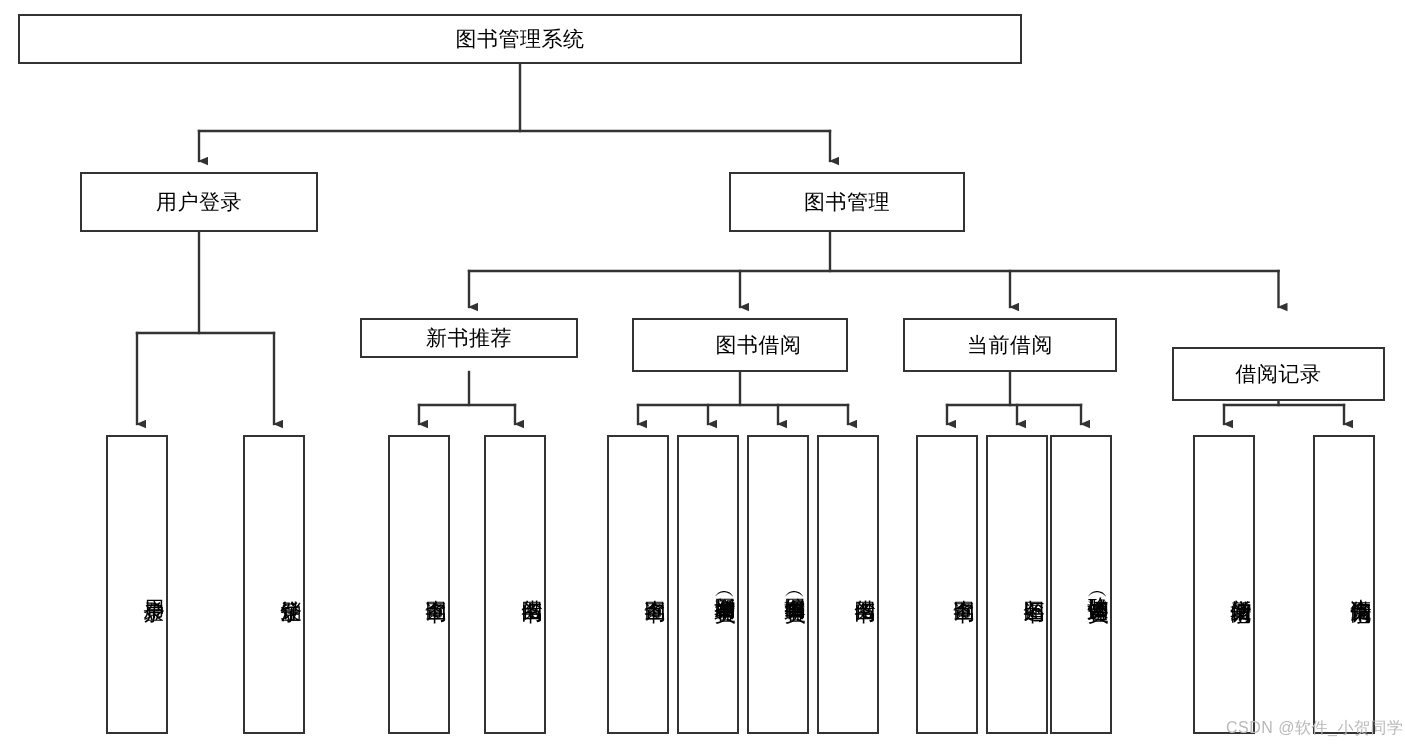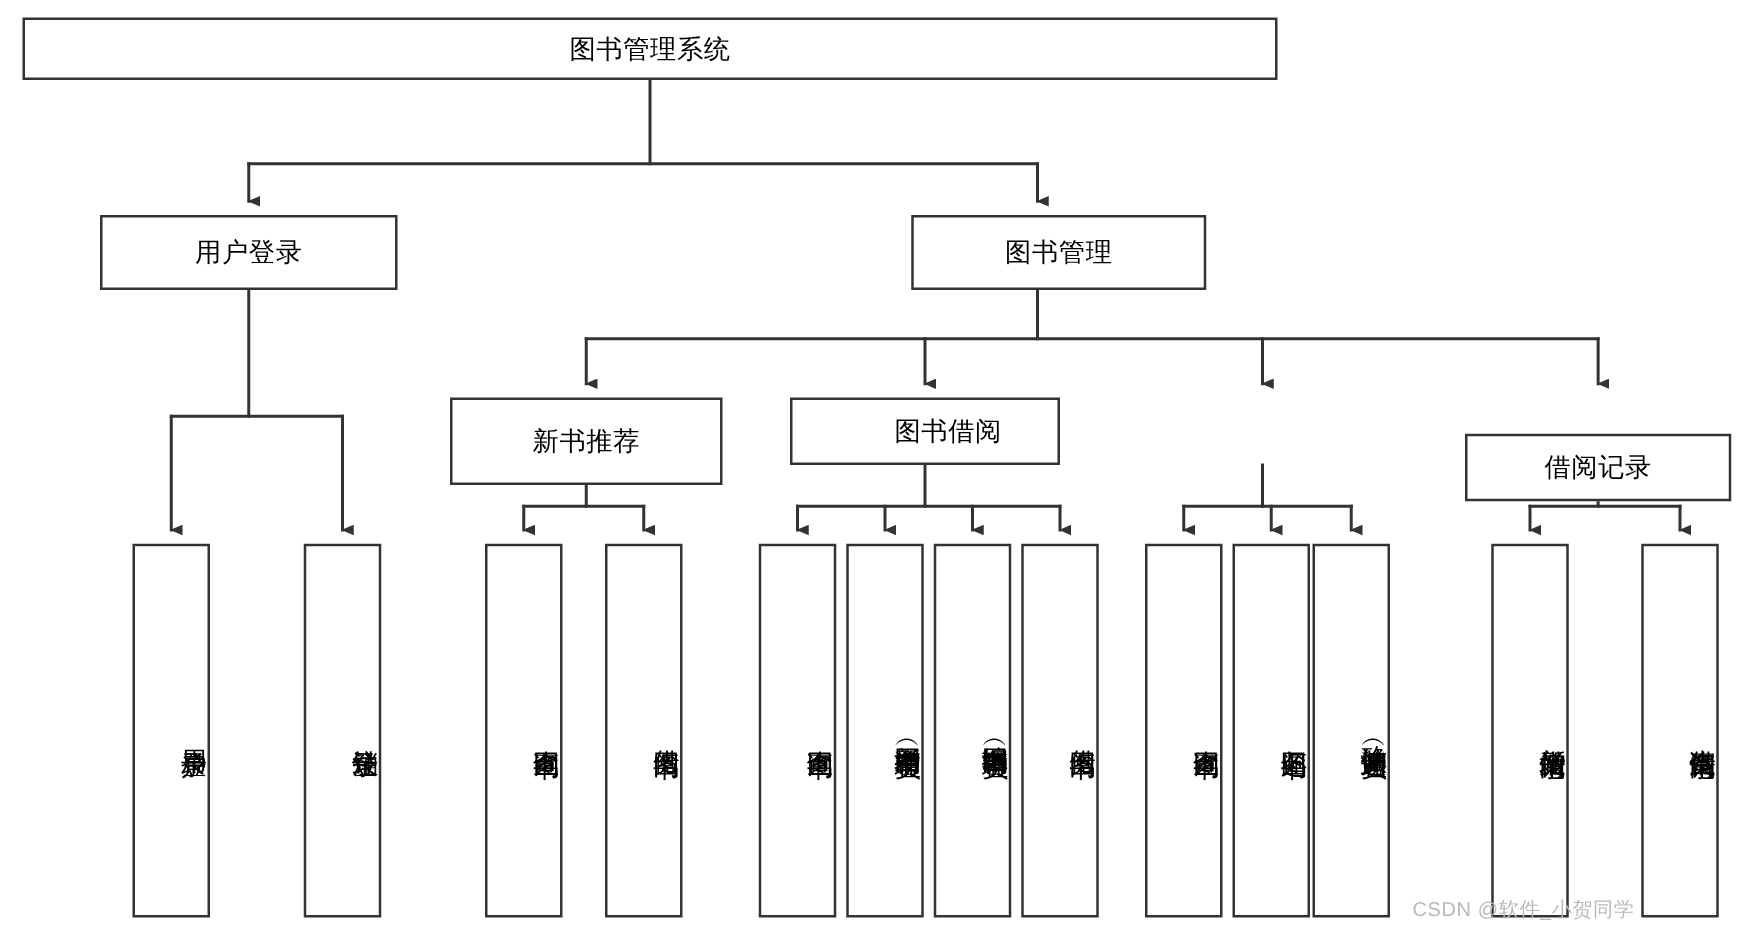"新书推荐" div.node { height: 70px -> 40px }
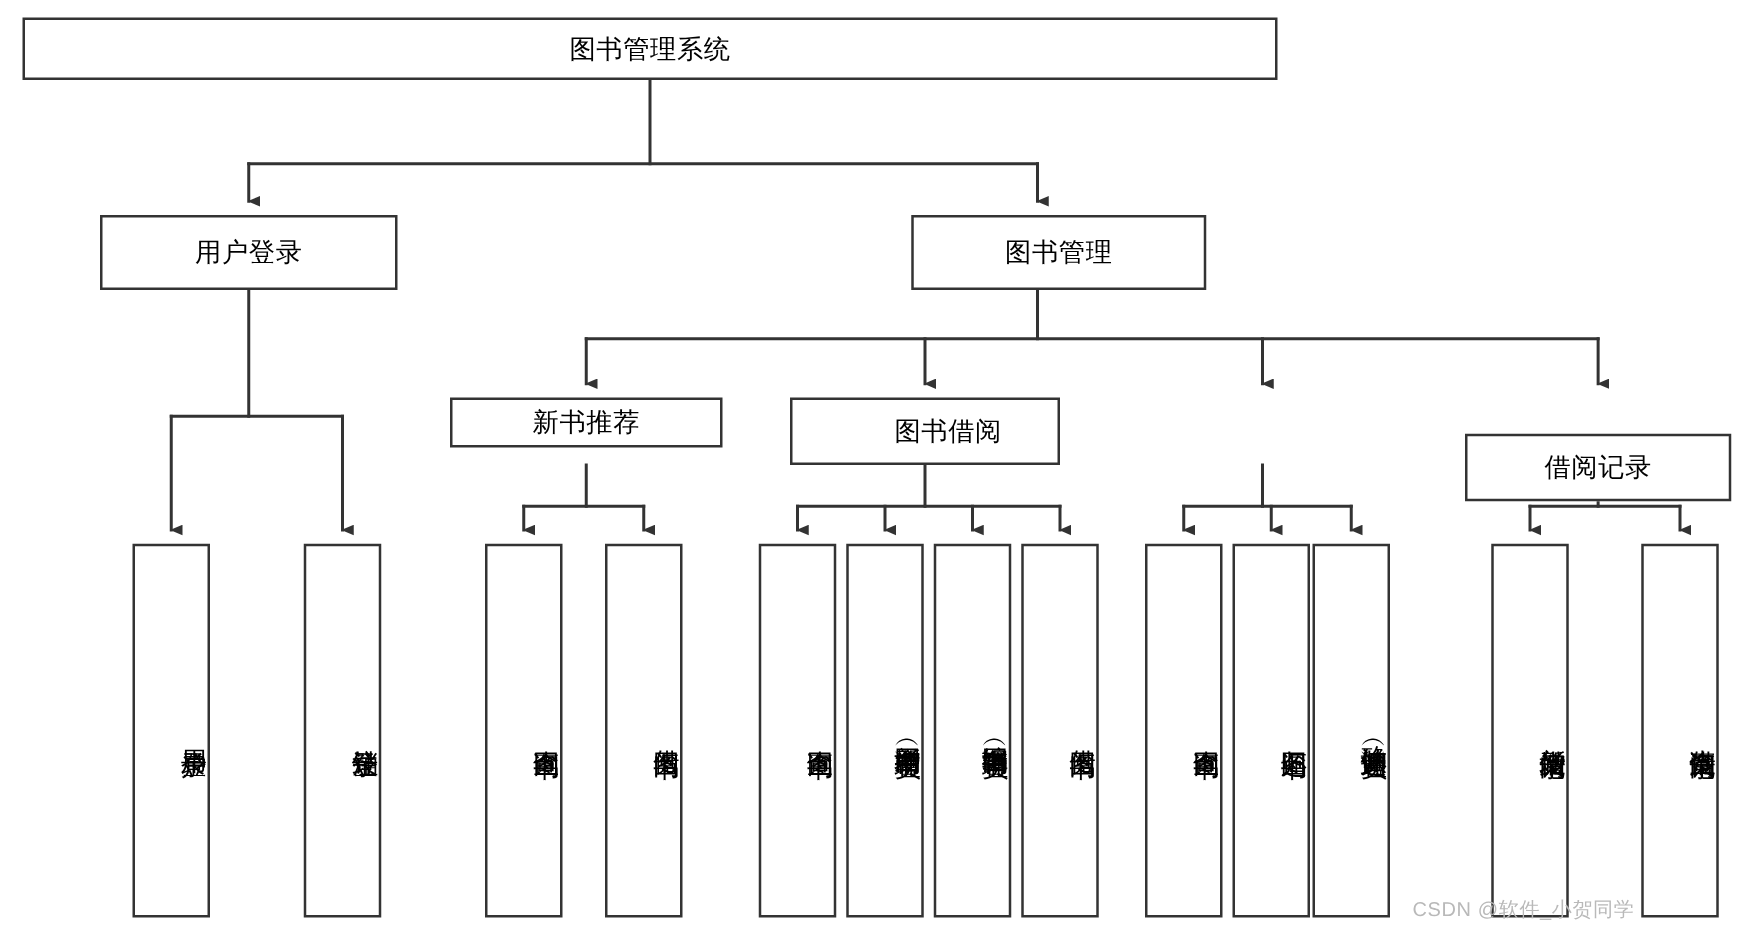"当前借阅" div.node { html: none -> <div> <span>当前借阅</span> </div> }
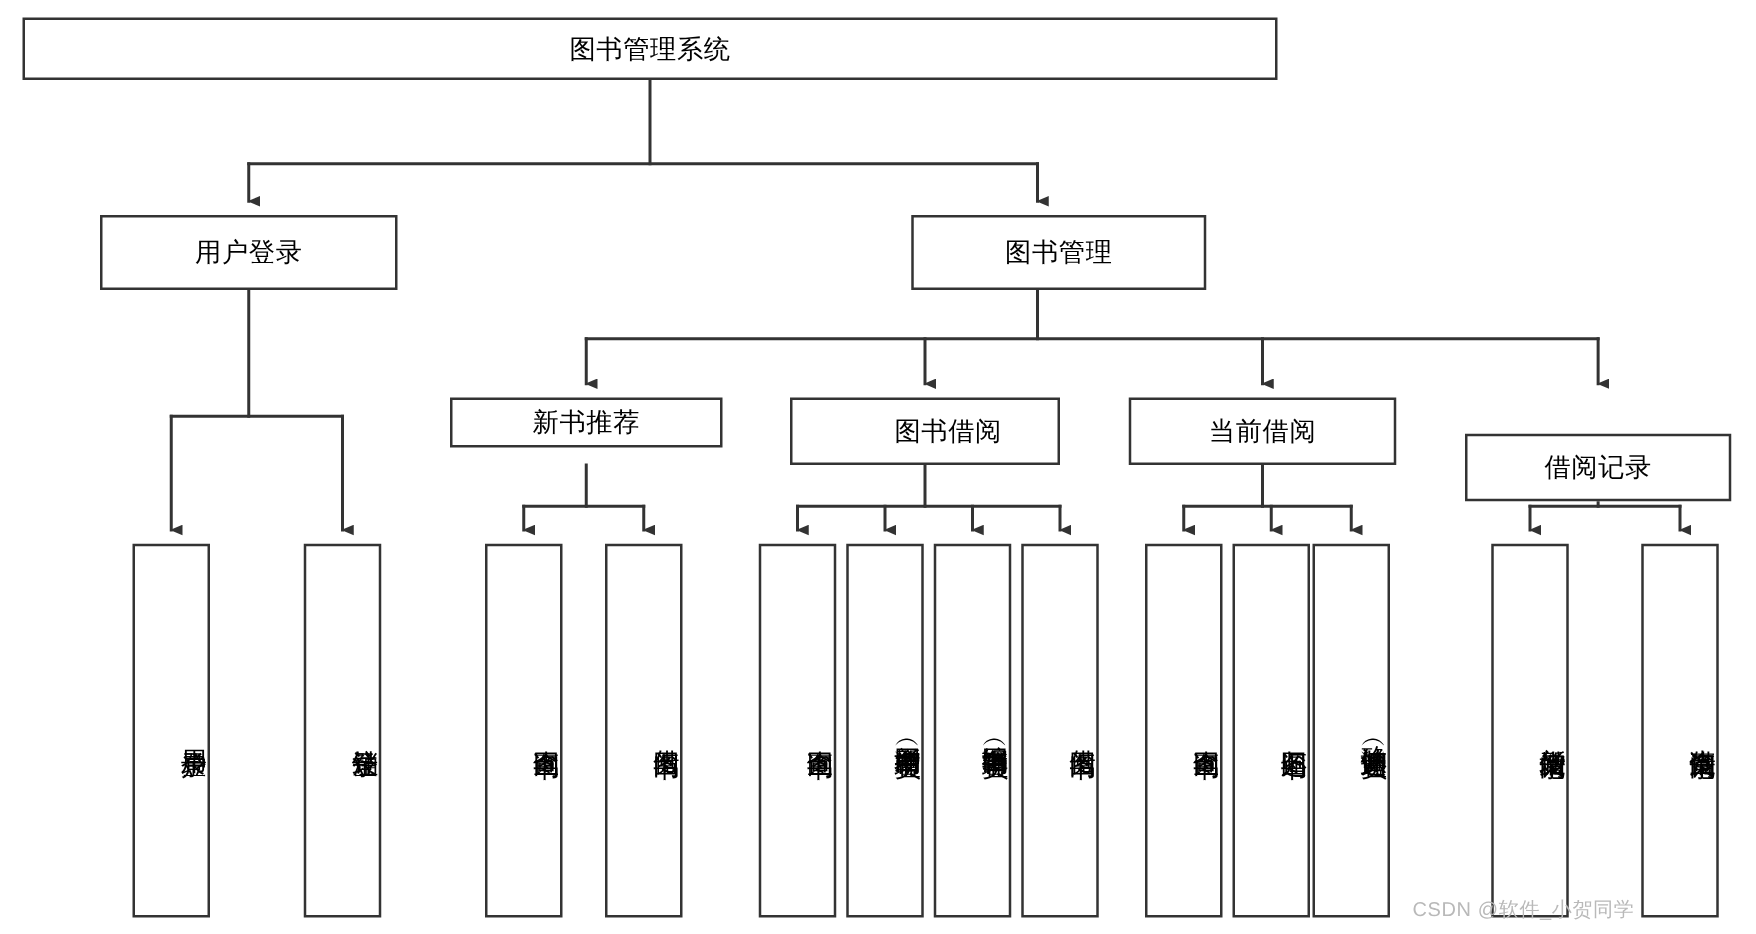"CSDN @软件_小贺同学" div.watermark { left: 1130px -> 1226px }
